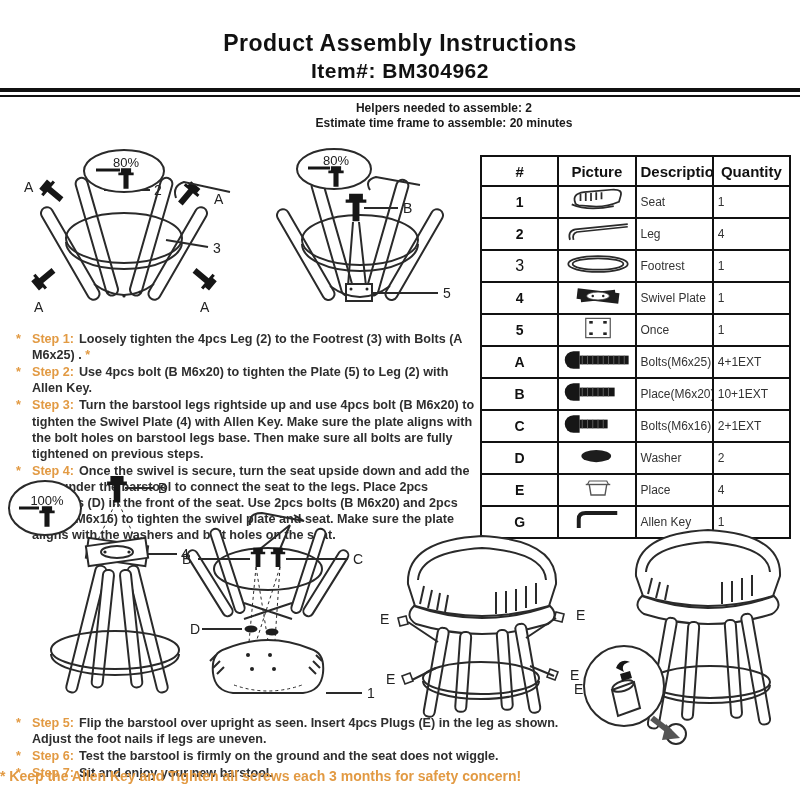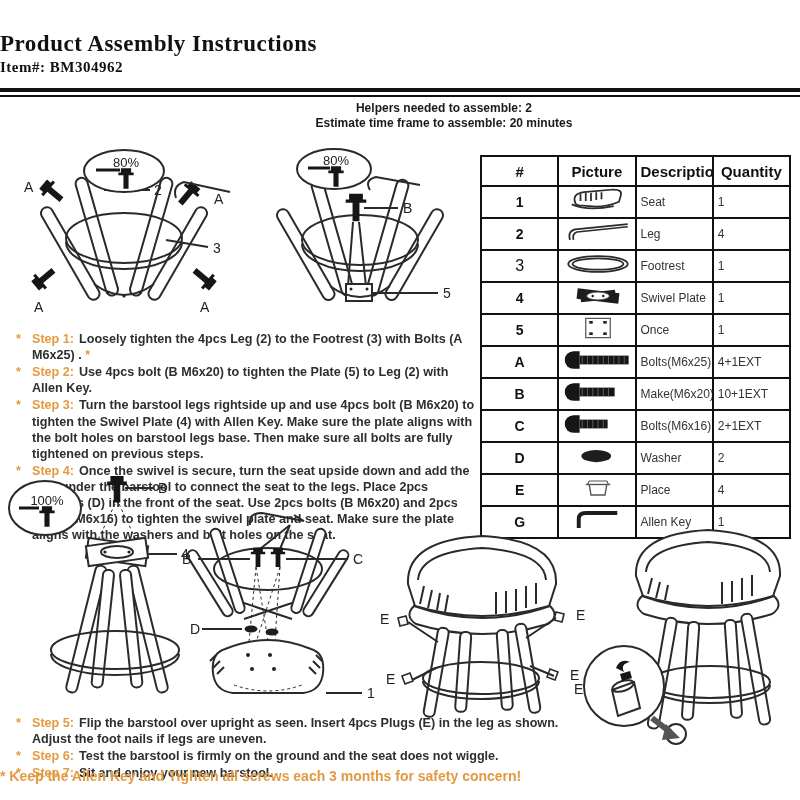"Product Assembly Instructions" .title { font-family: Liberation Serif, serif -> none; text-align: none -> center }
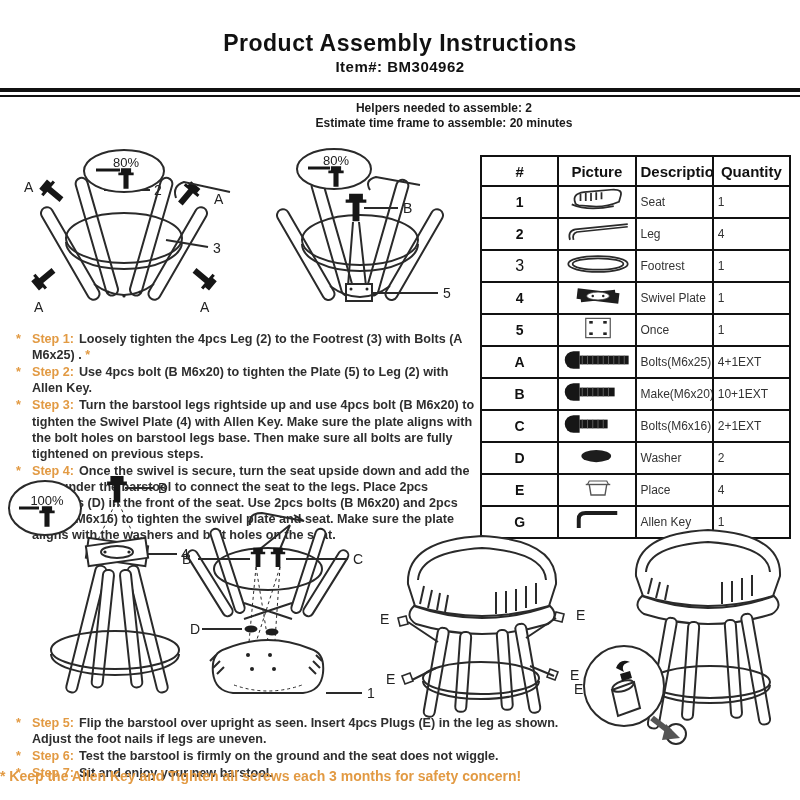"Item#: BM304962" .title .item { font-size: 15px -> 21px }
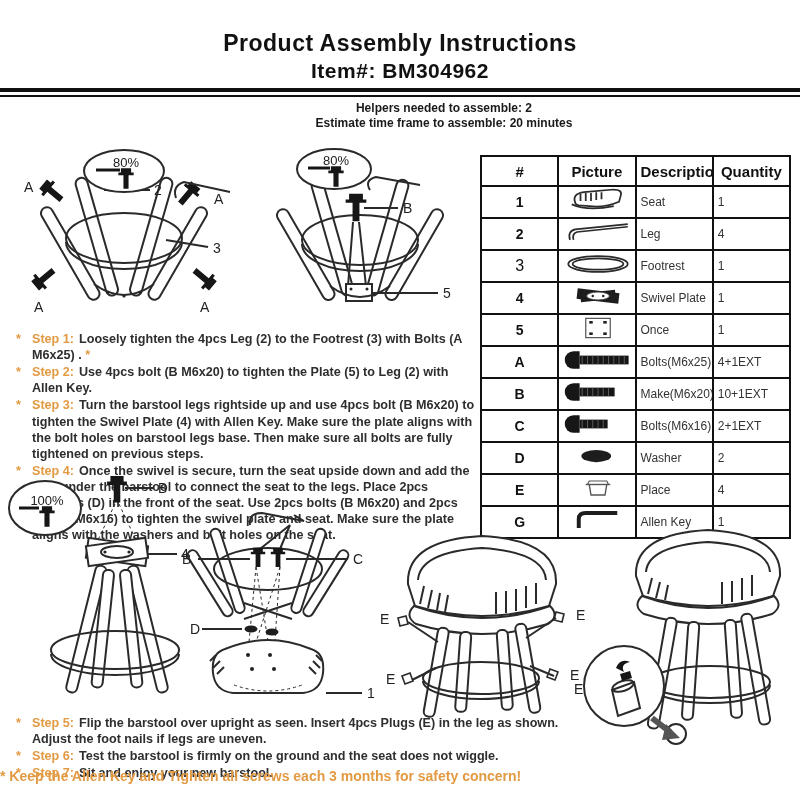"Make(M6x20)" td.c-desc { text: Make -> Place }
